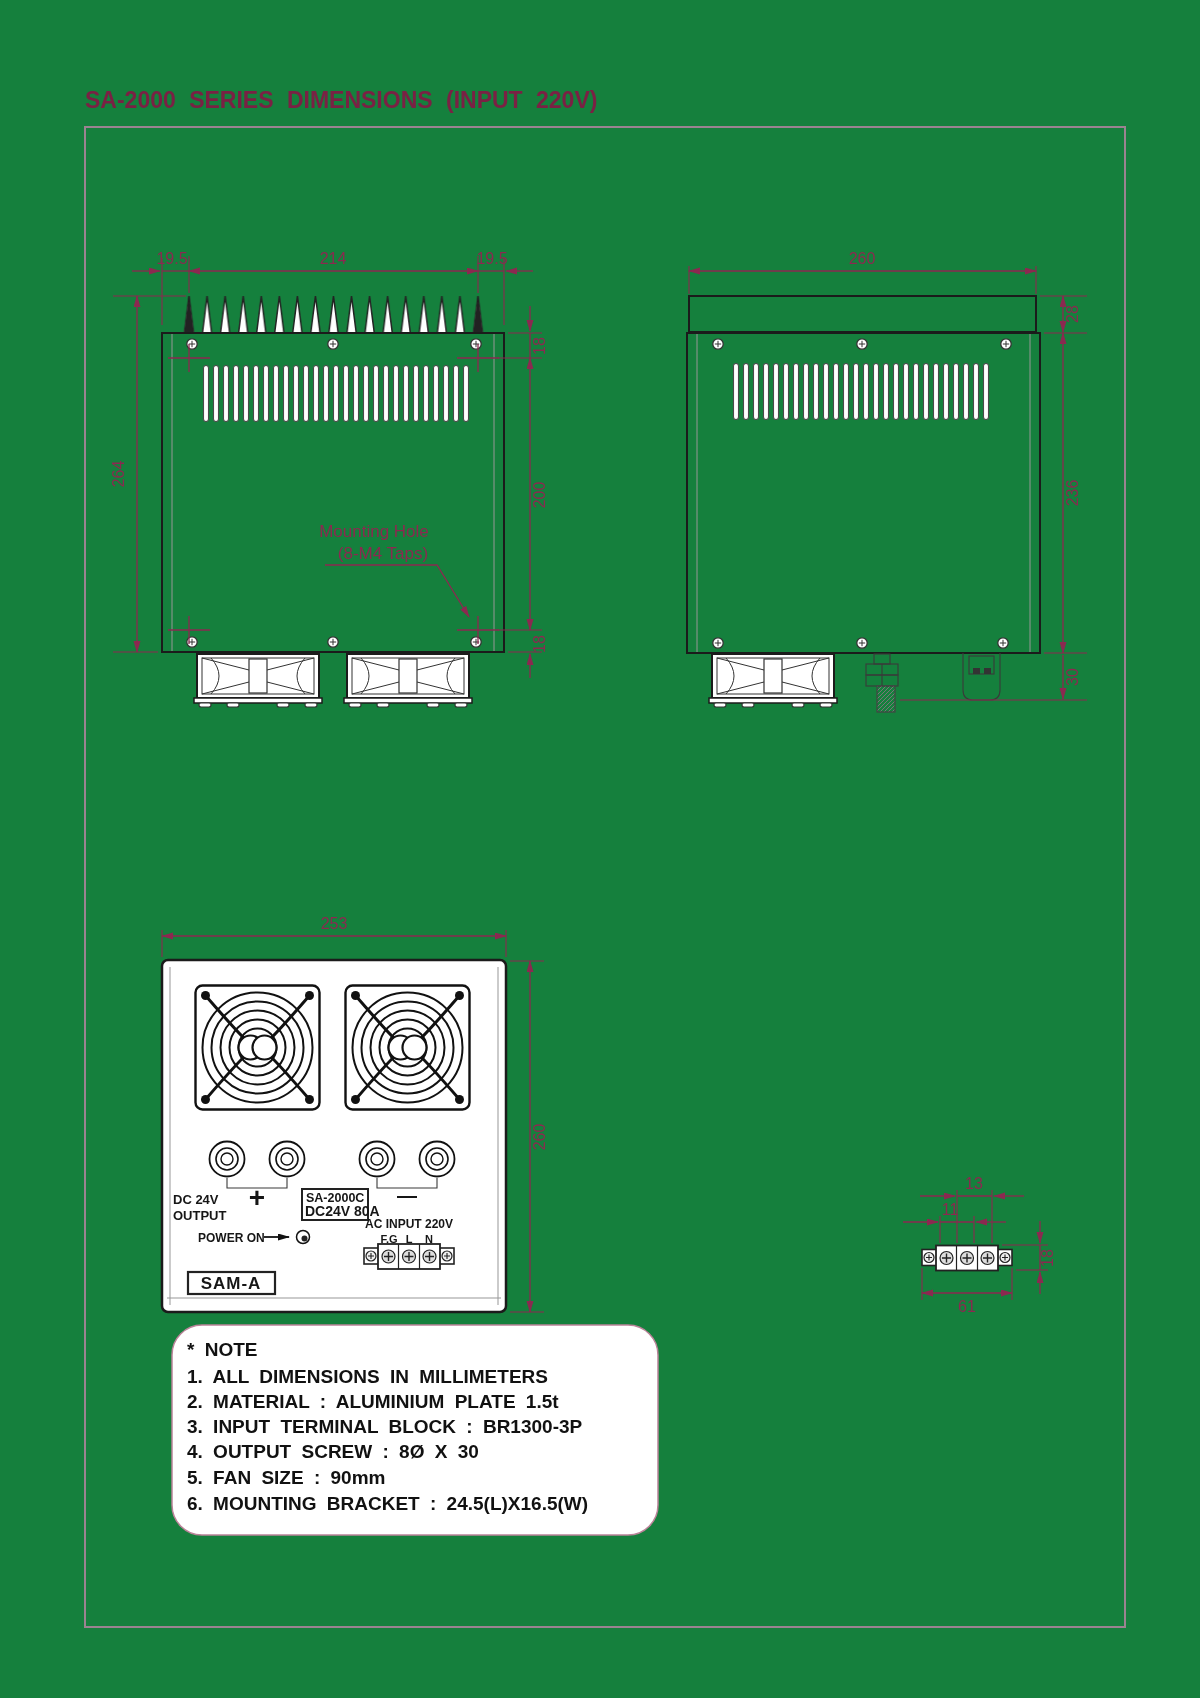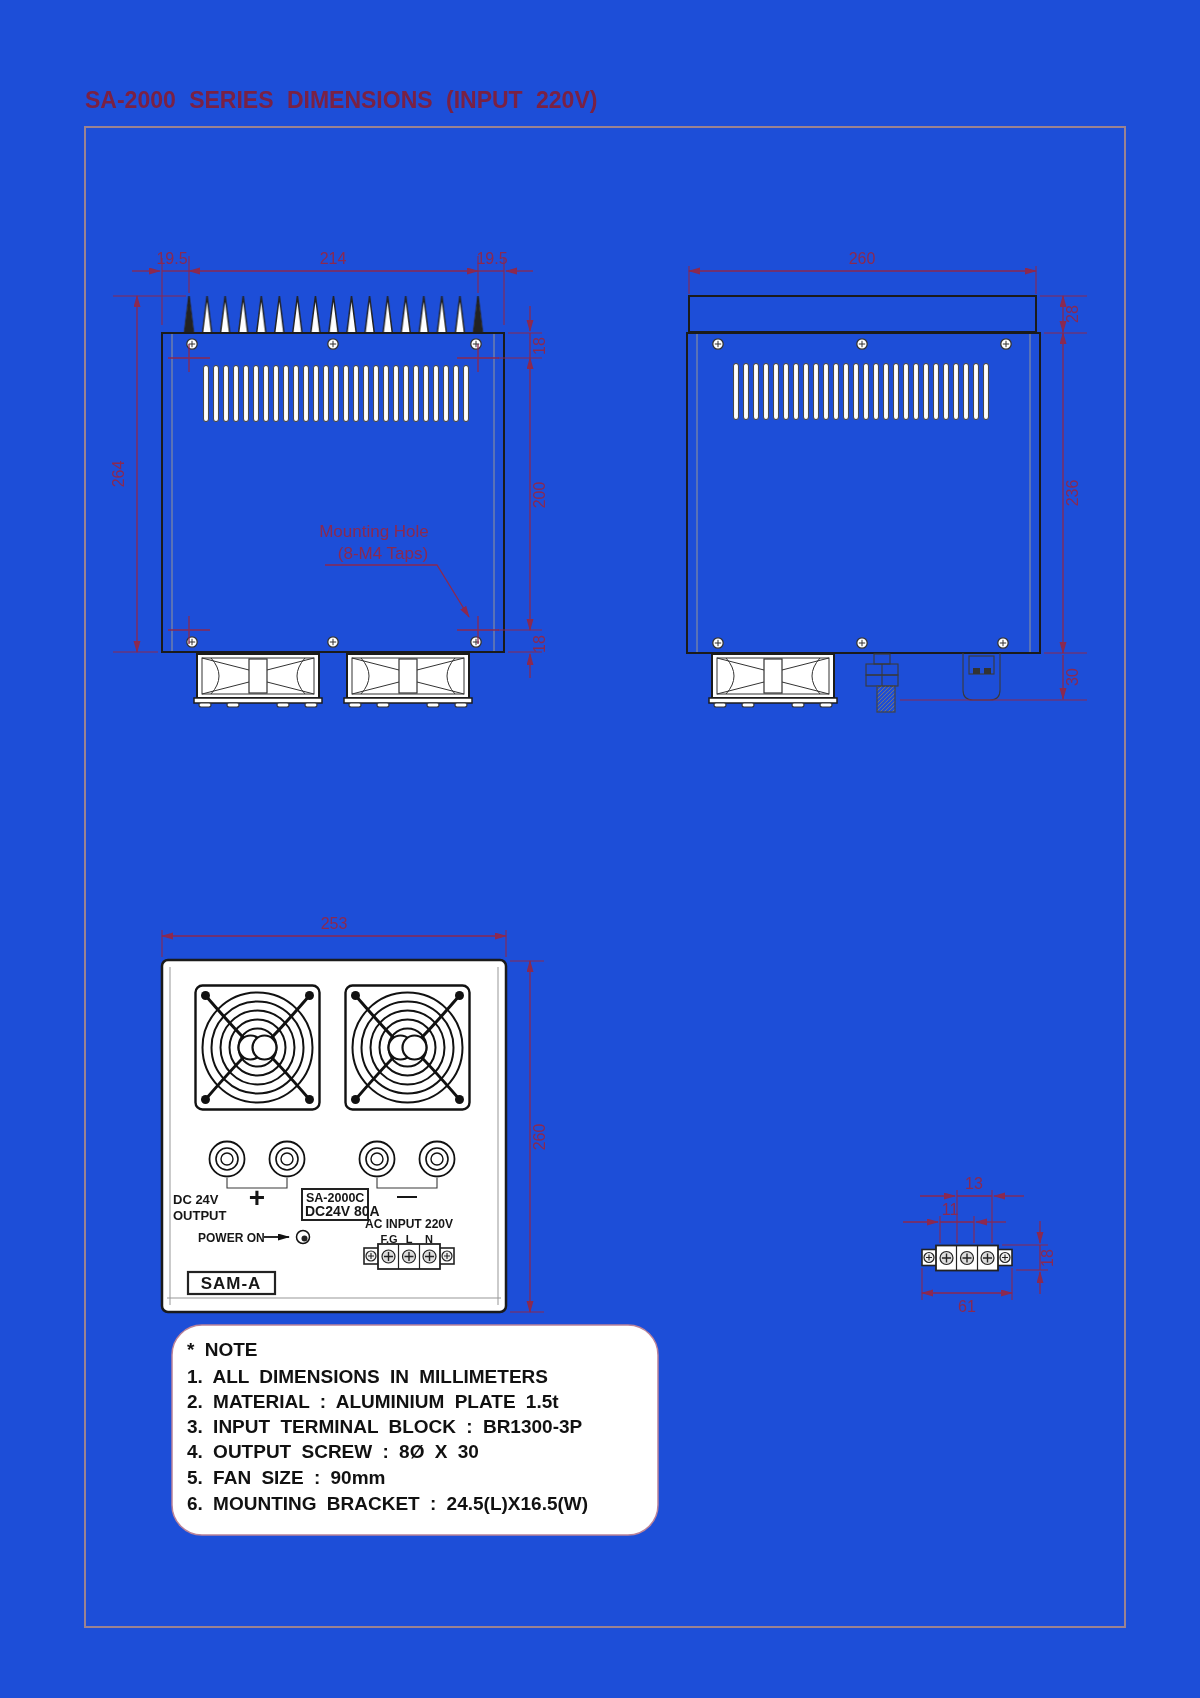"SA-2000 SERIES DIMENSIONS (INPUT 220V)" .page { background: #1d4ed8 -> #15803d }
